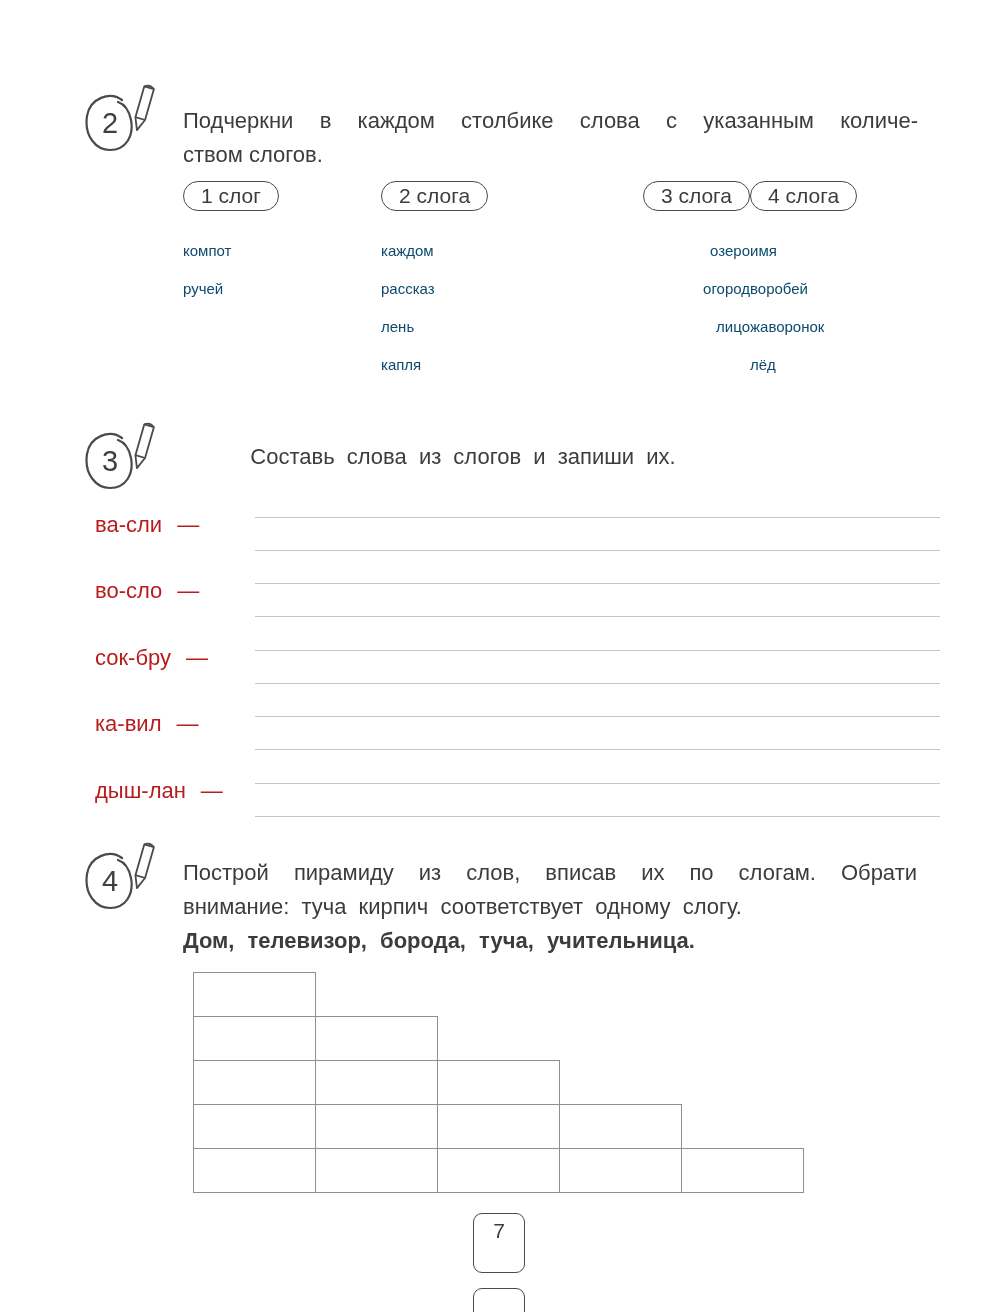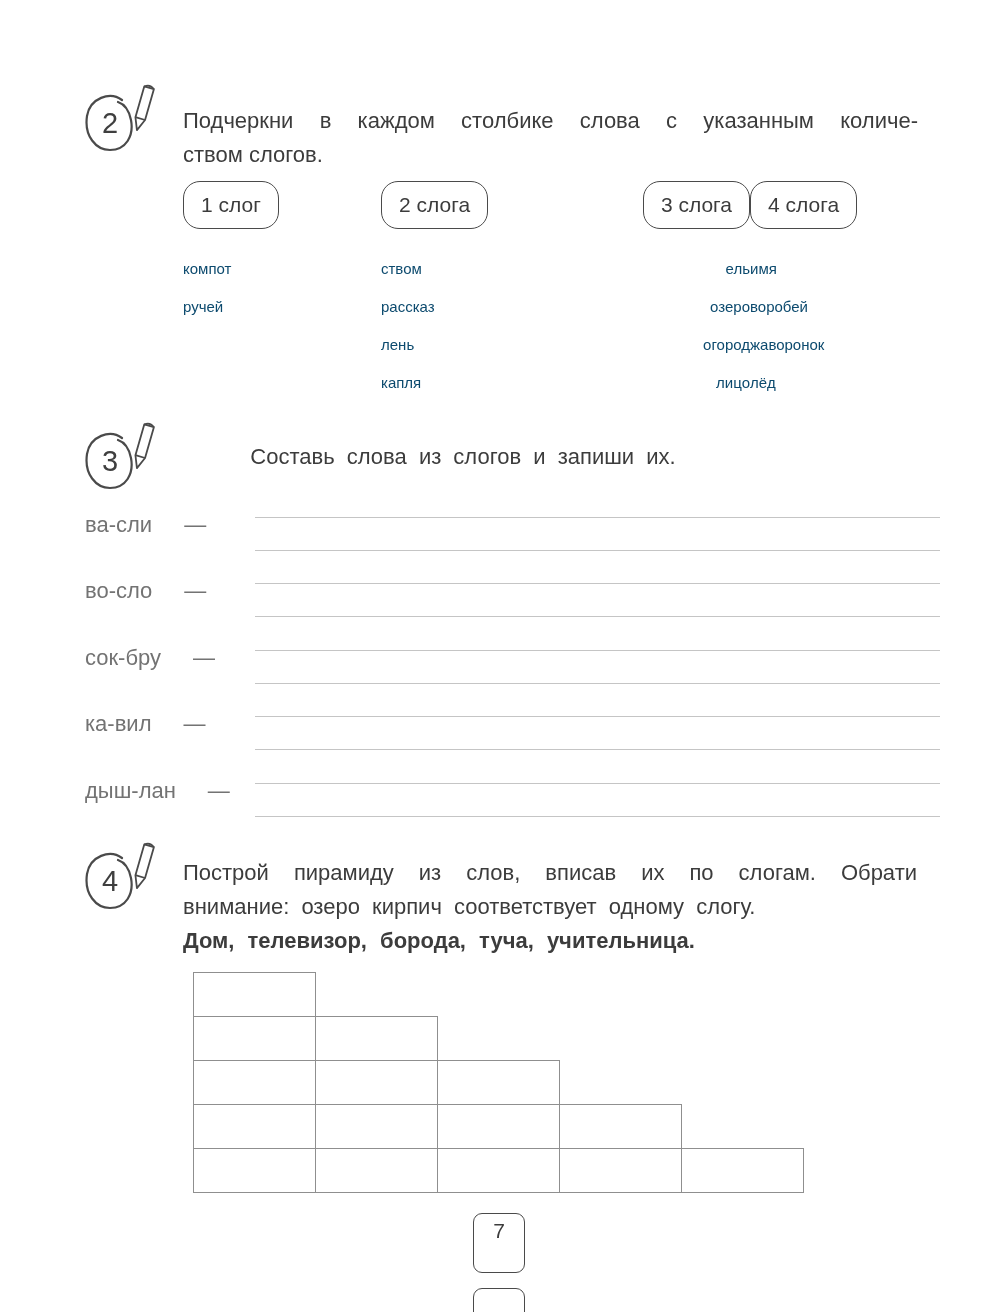"1 слог" .chip { padding: 11px 17px -> 2px 17px }
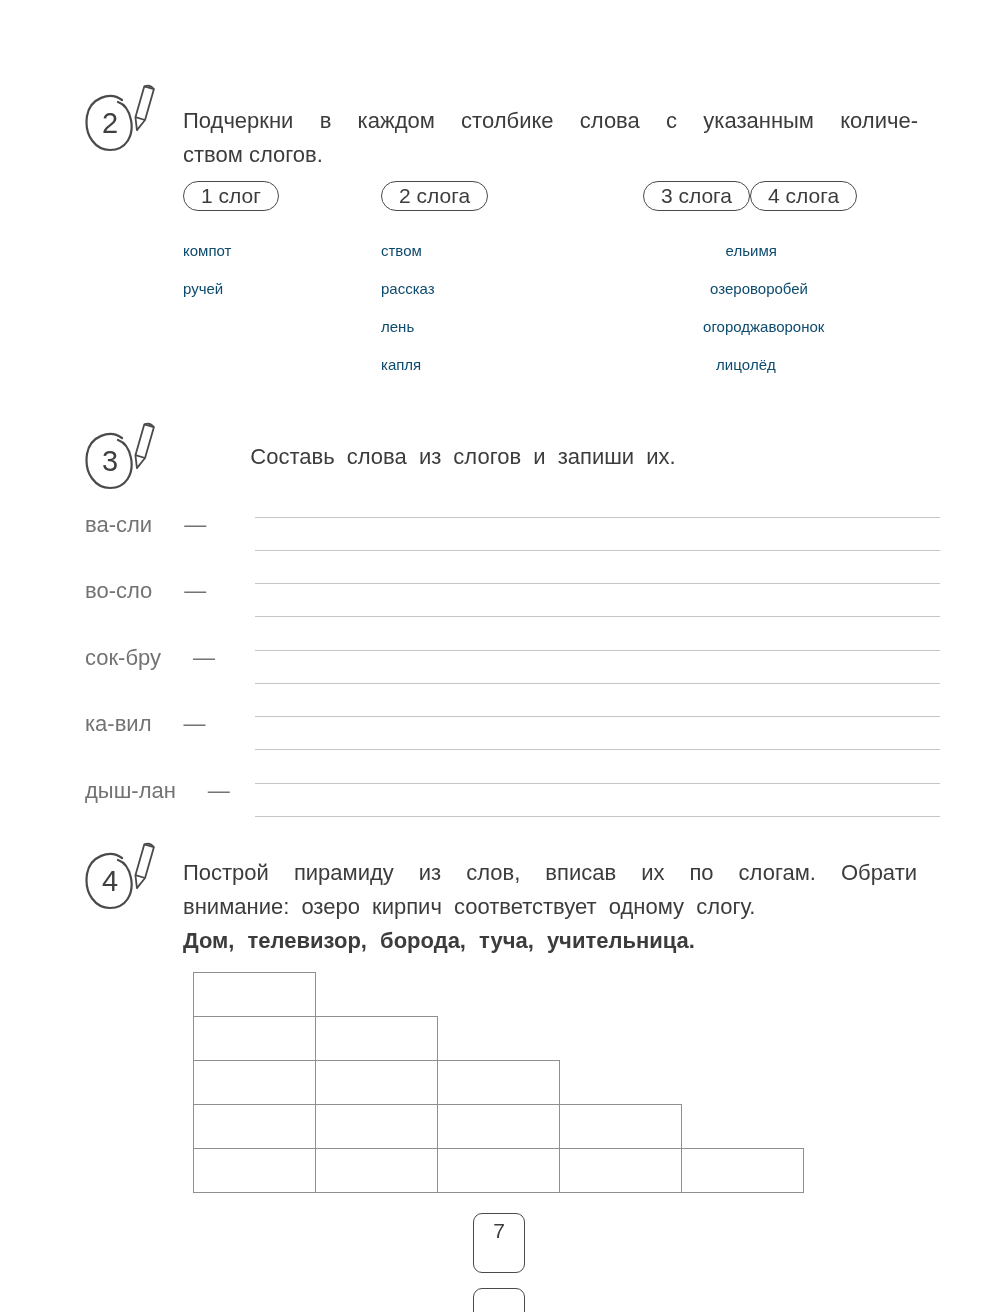"ством" div { text: ством -> каждом }
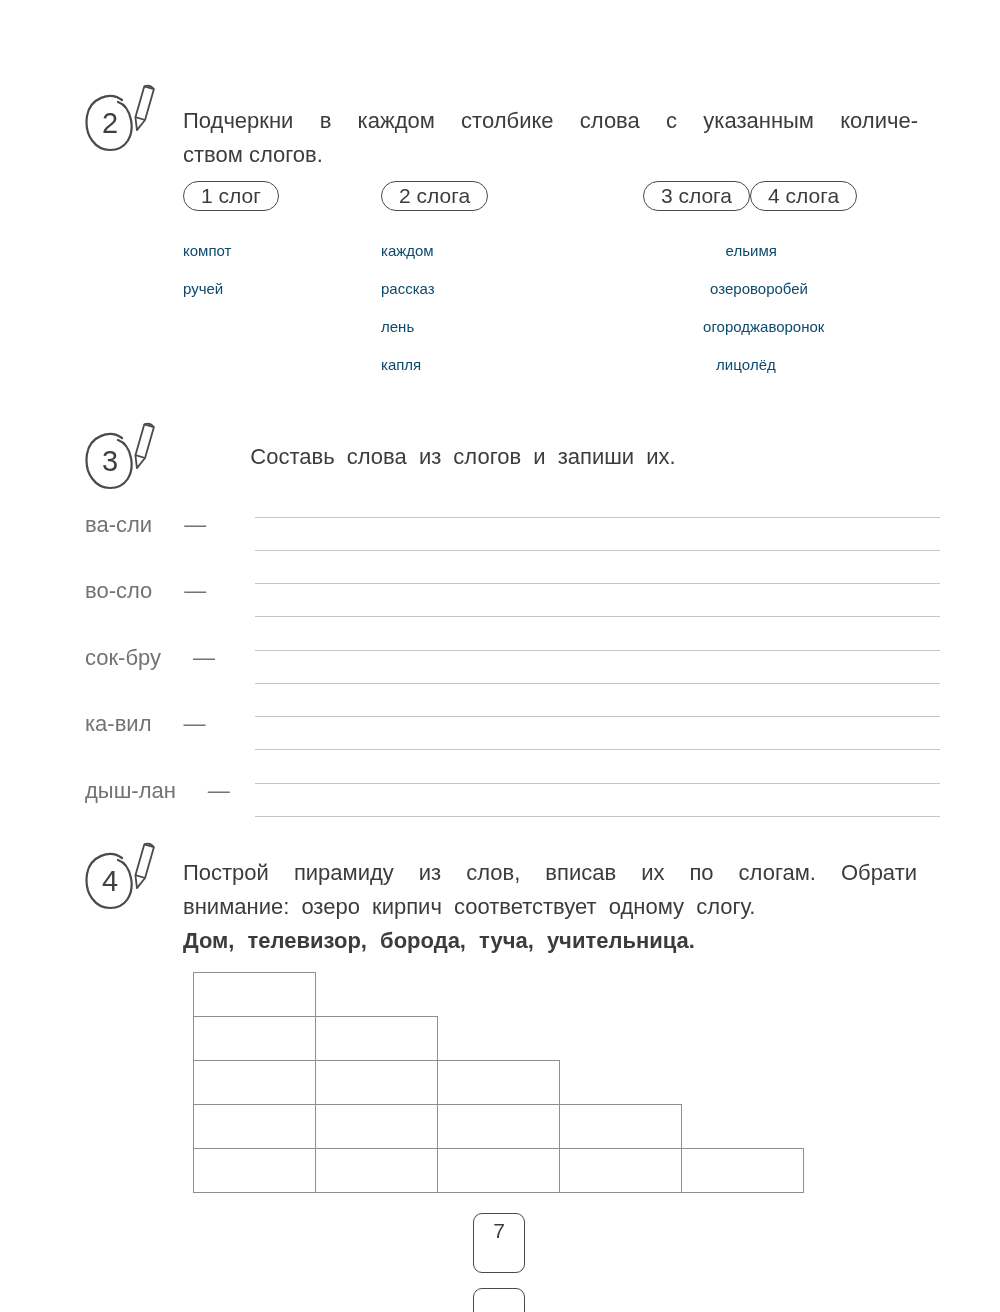"ель" div { html: <div>ель</div> -> none }
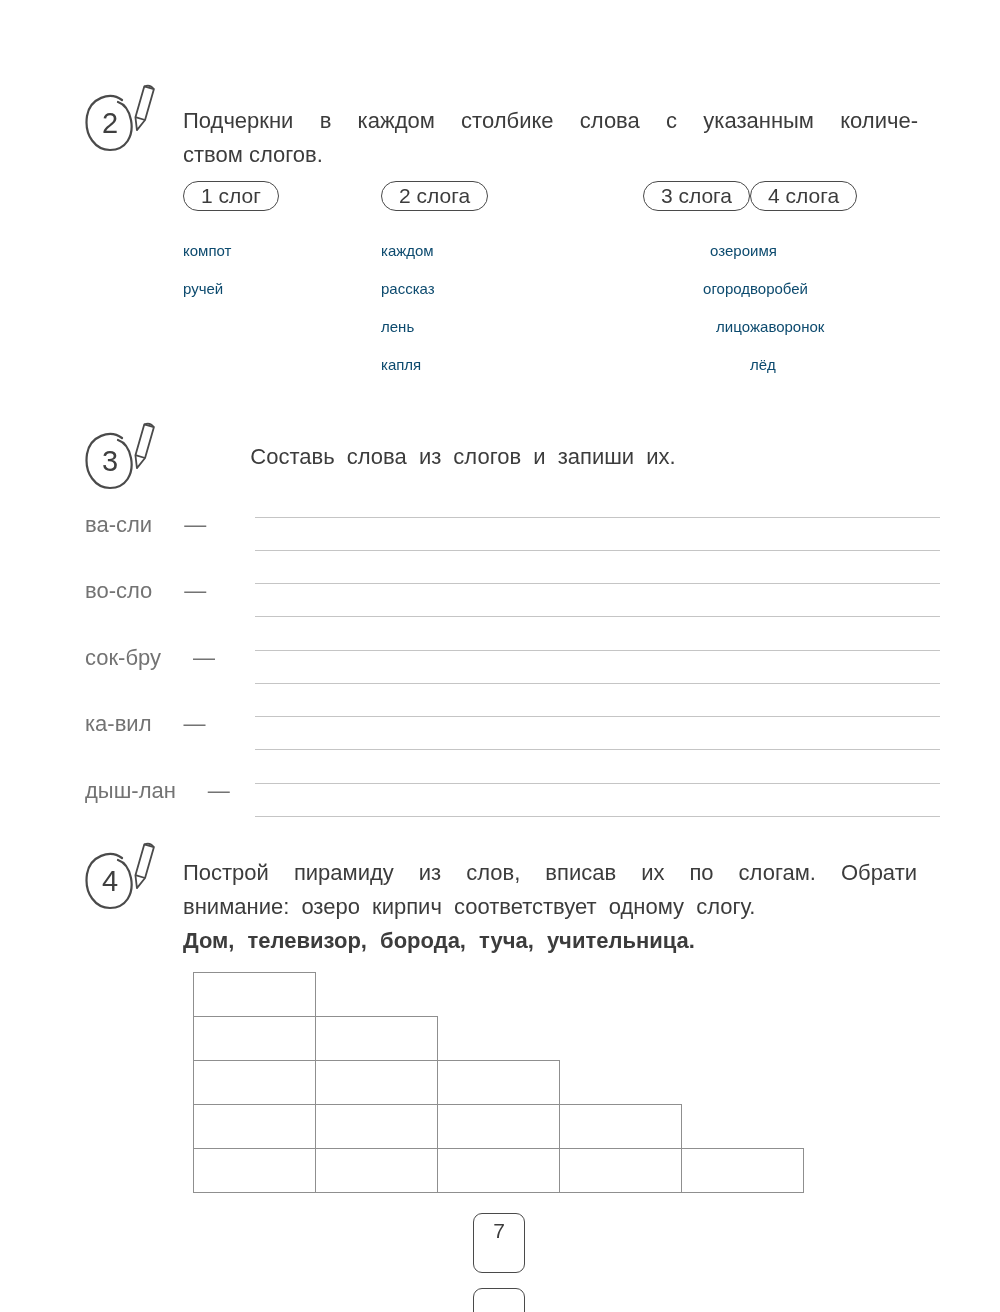"ва-сли" .ex3-item .lbl { color: #737373 -> #b91c1c; gap: 17px -> none; left: 0 -> 10px }
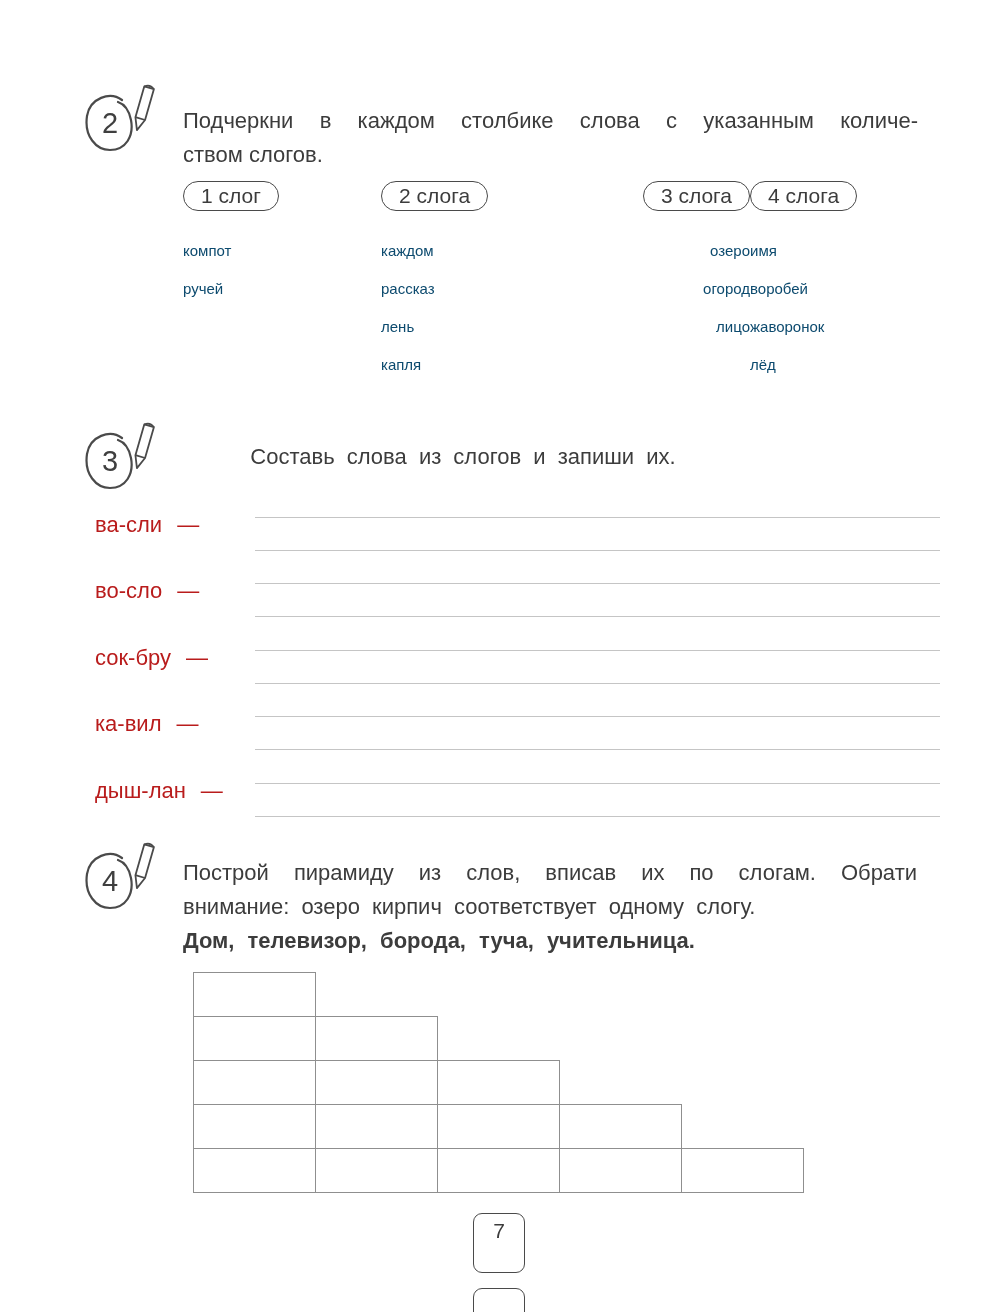"внимание: озеро кирпич соответствует" div.ws { text: озеро -> туча }
